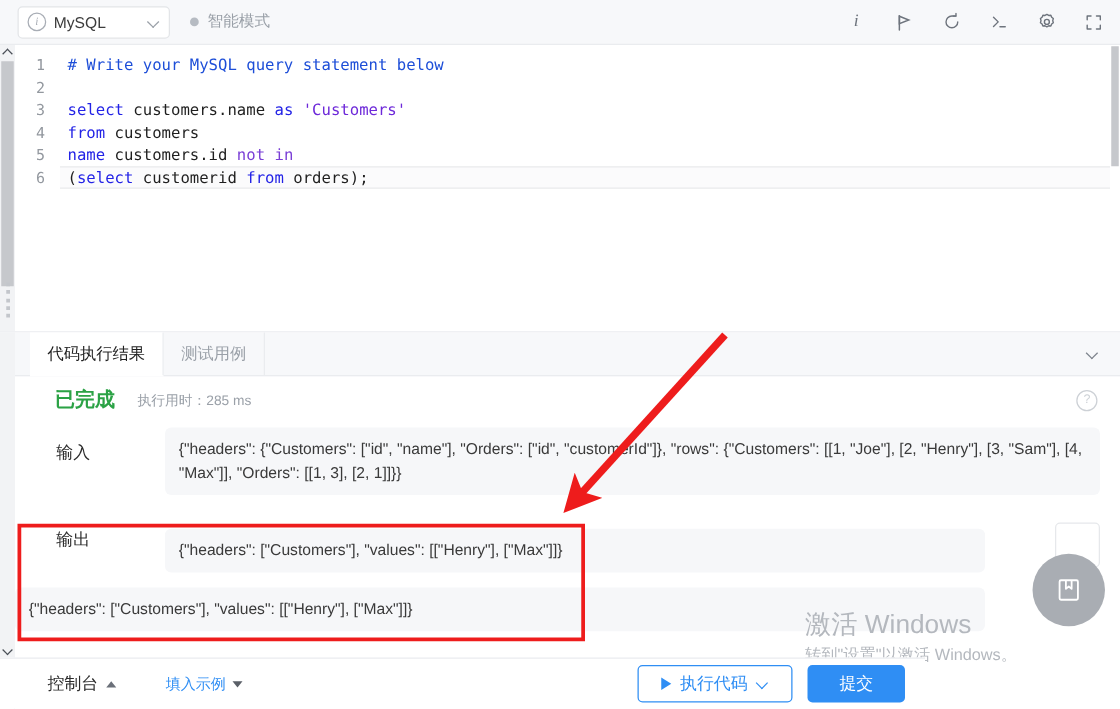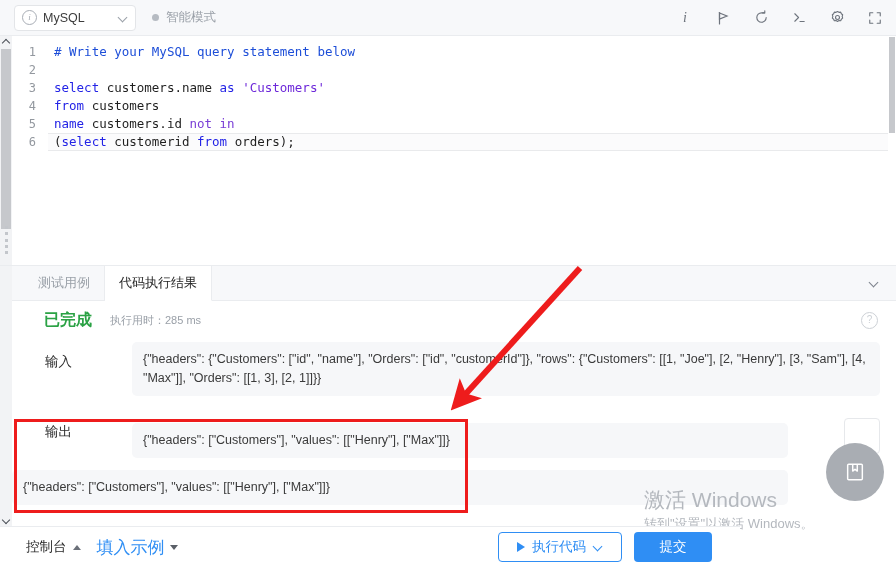"测试用例" div.tab { order: before "代码执行结果" -> after "代码执行结果" }
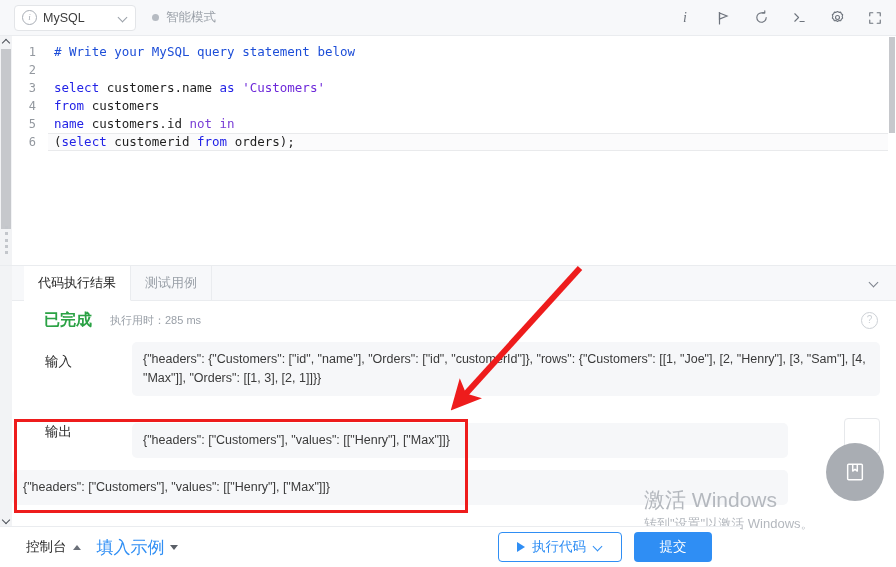"控制台" .bottombar { padding-left: none -> 12px }
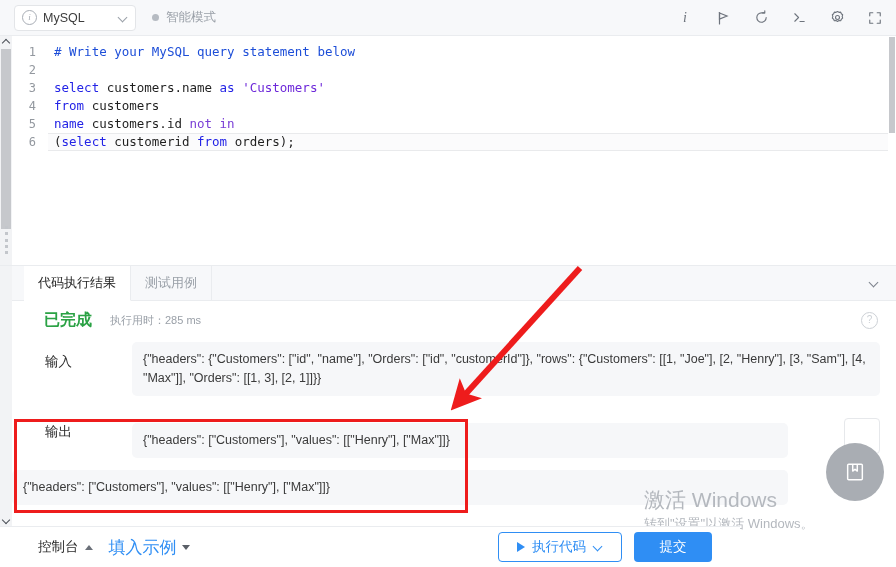"填入示例" .hint-group { font-size: 17px -> 12px; margin-left: 10px -> 34px }
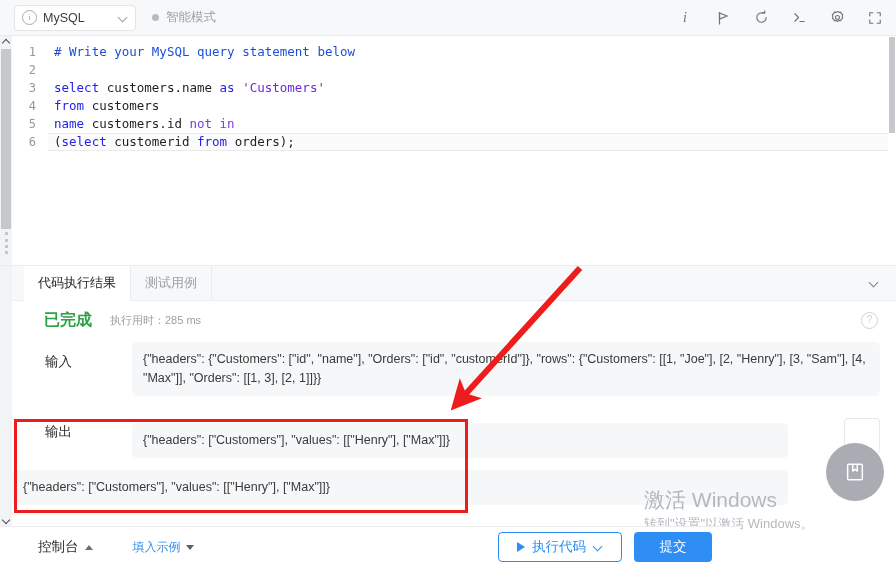"执行代码" .bb-right { margin-right: 28px -> 16px }
